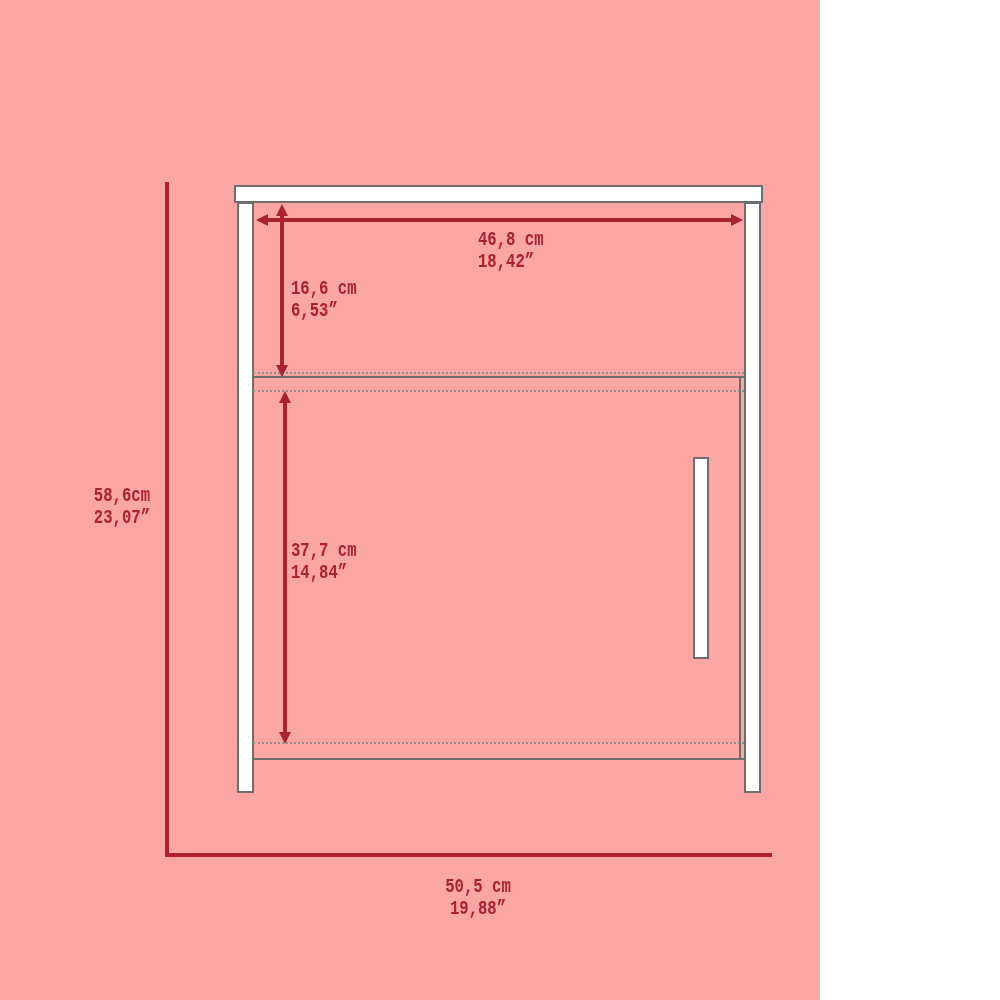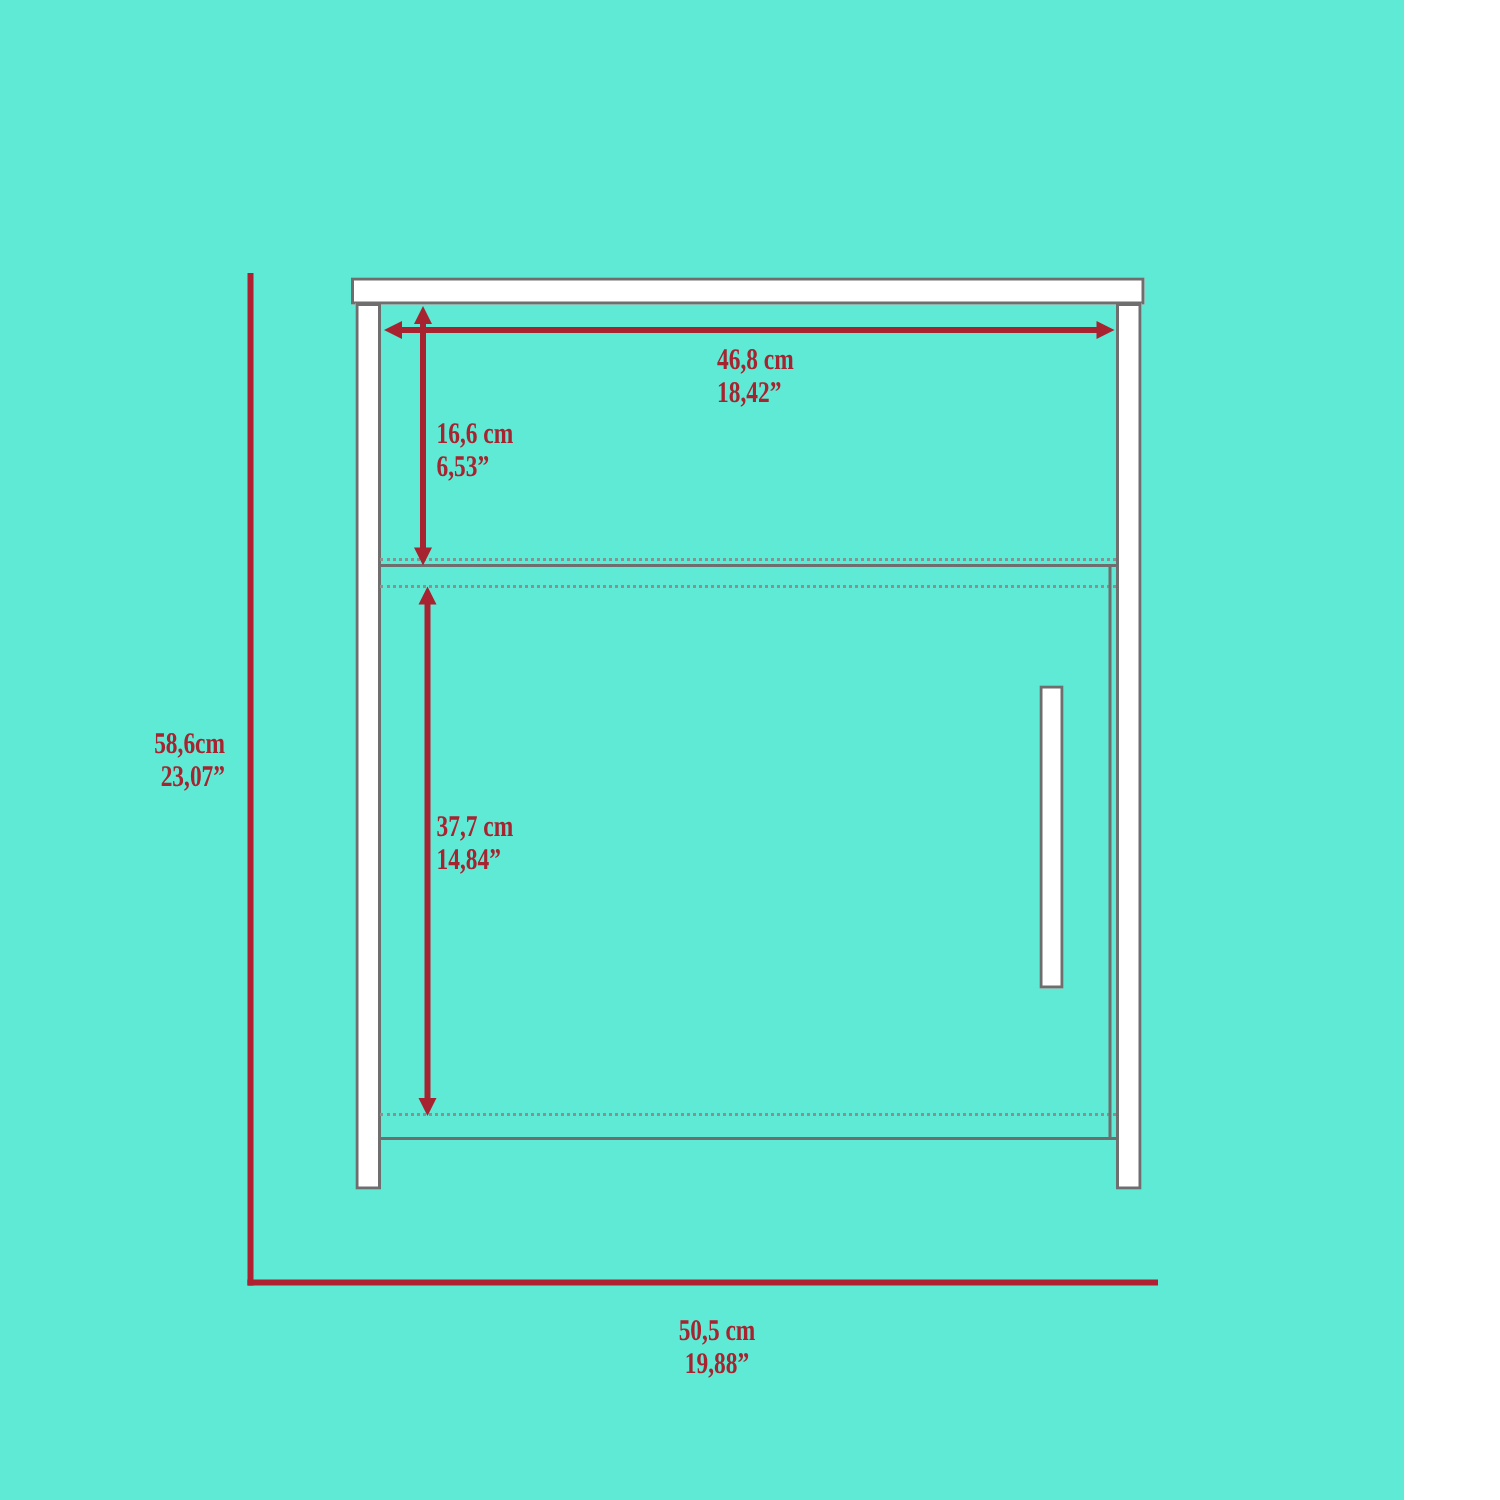"46,8 cm" .canvas { background: #5eead4 -> #fca5a5; font-family: Liberation Serif, serif -> Liberation Mono, monospace; width: 936px -> 820px }
